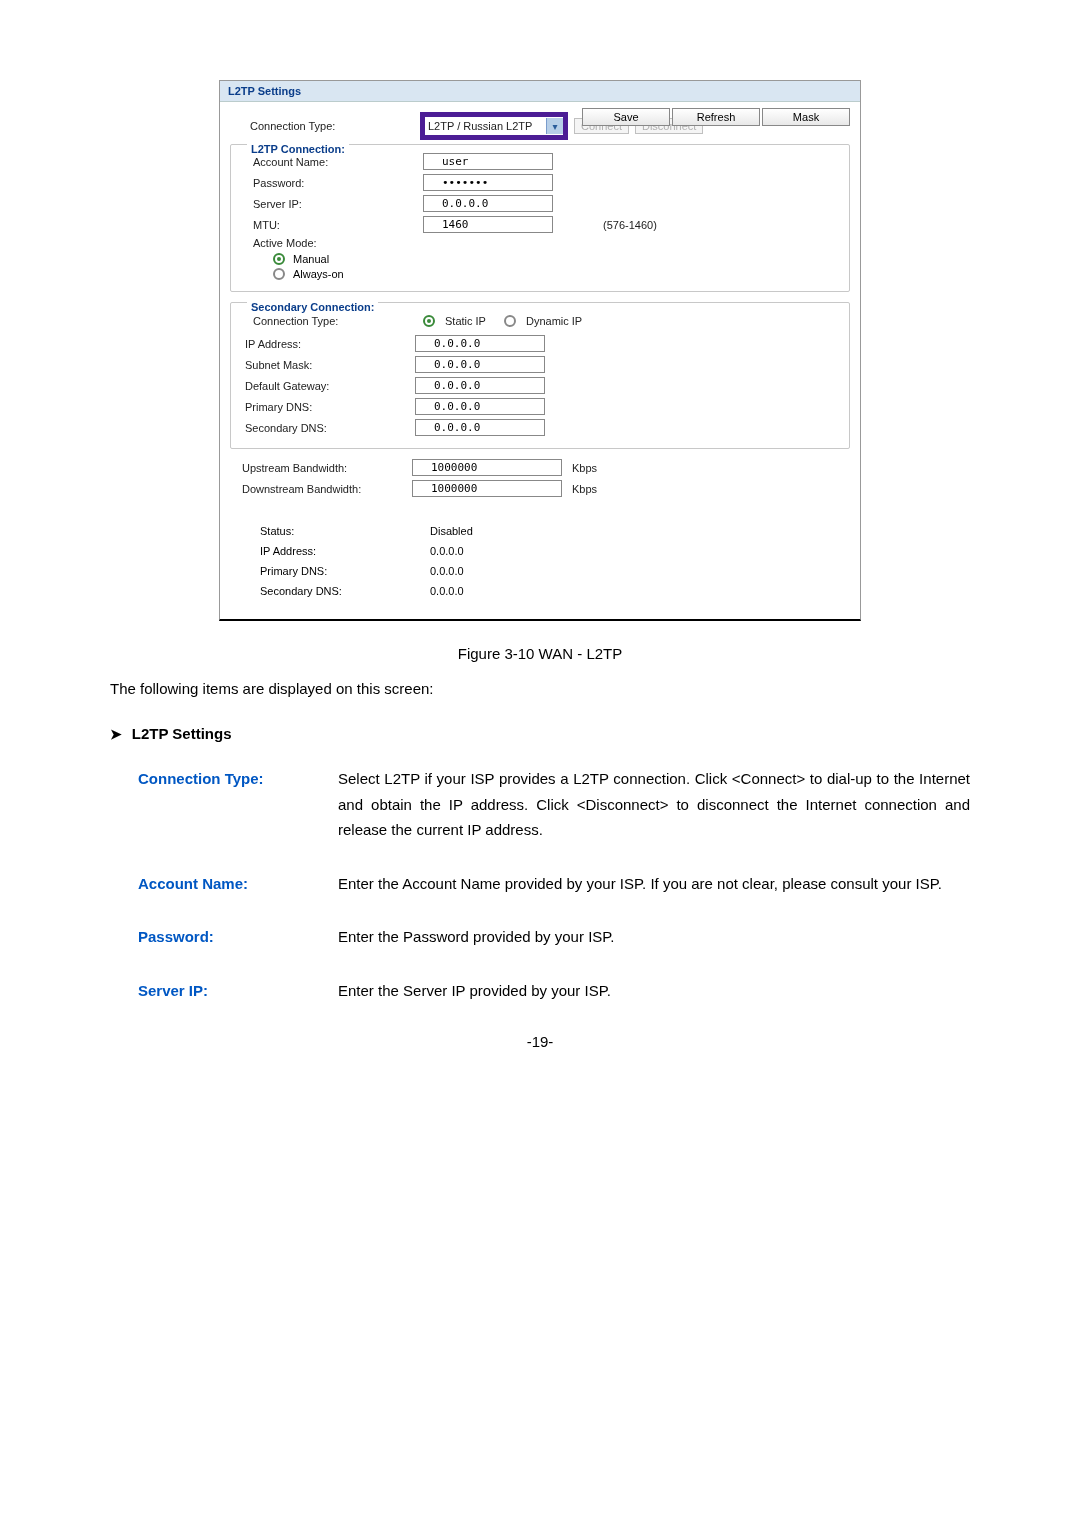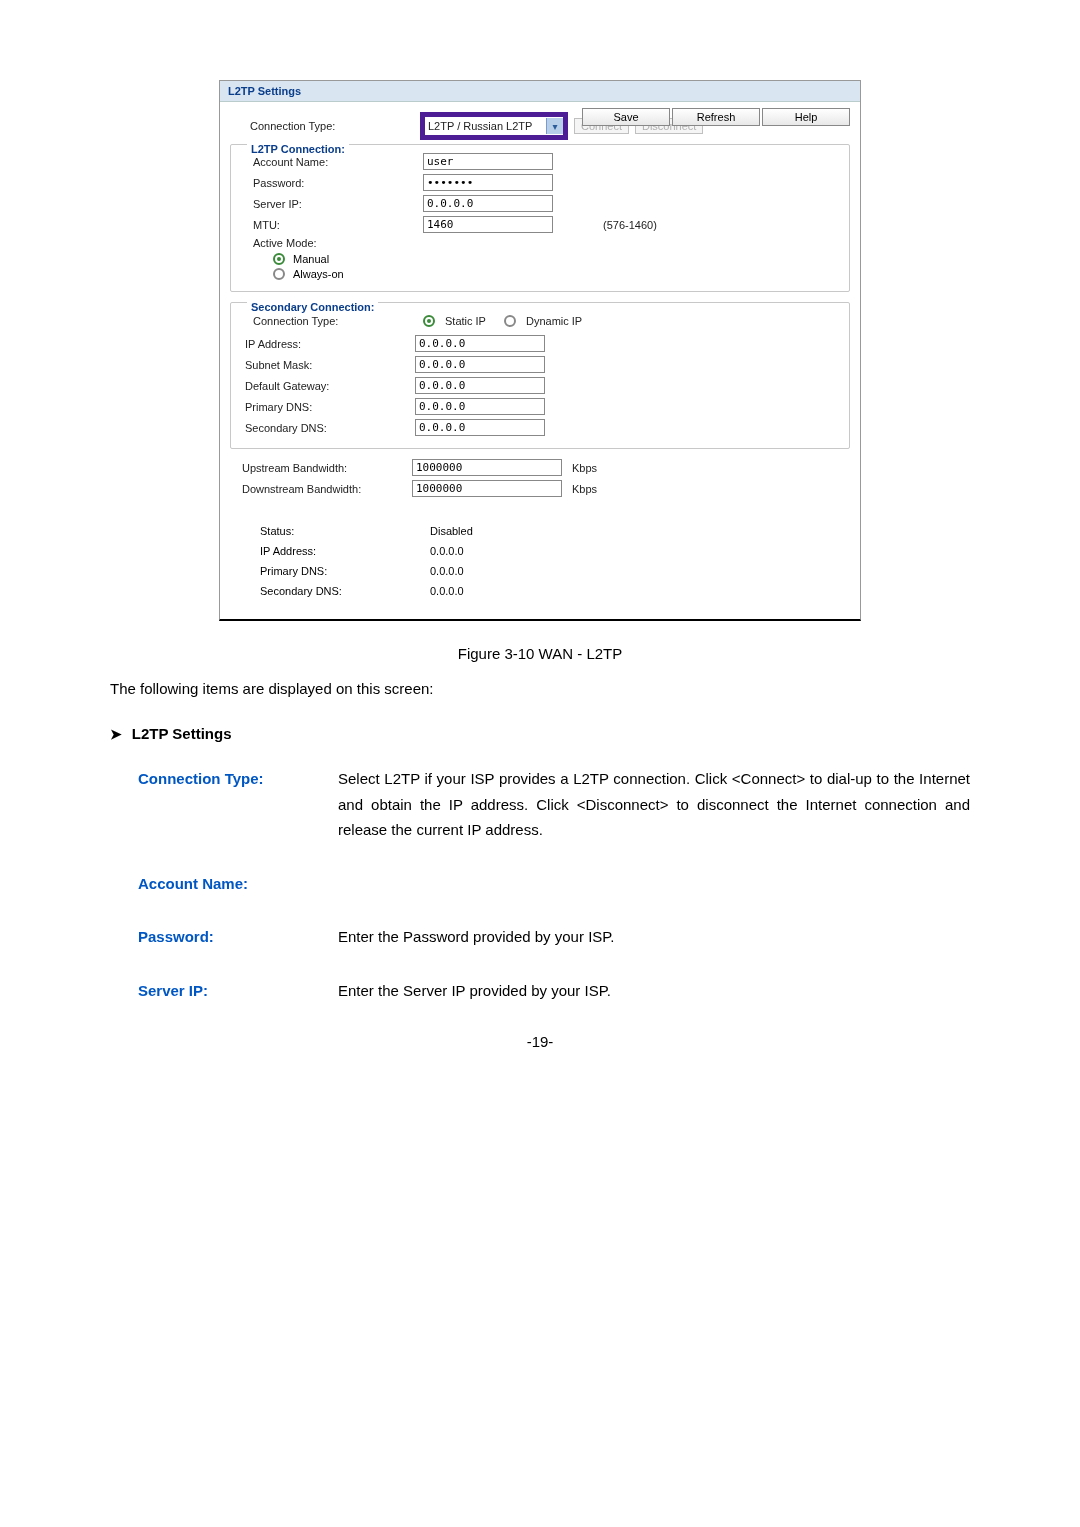"Help" div.side-btn { text: Help -> Mask }
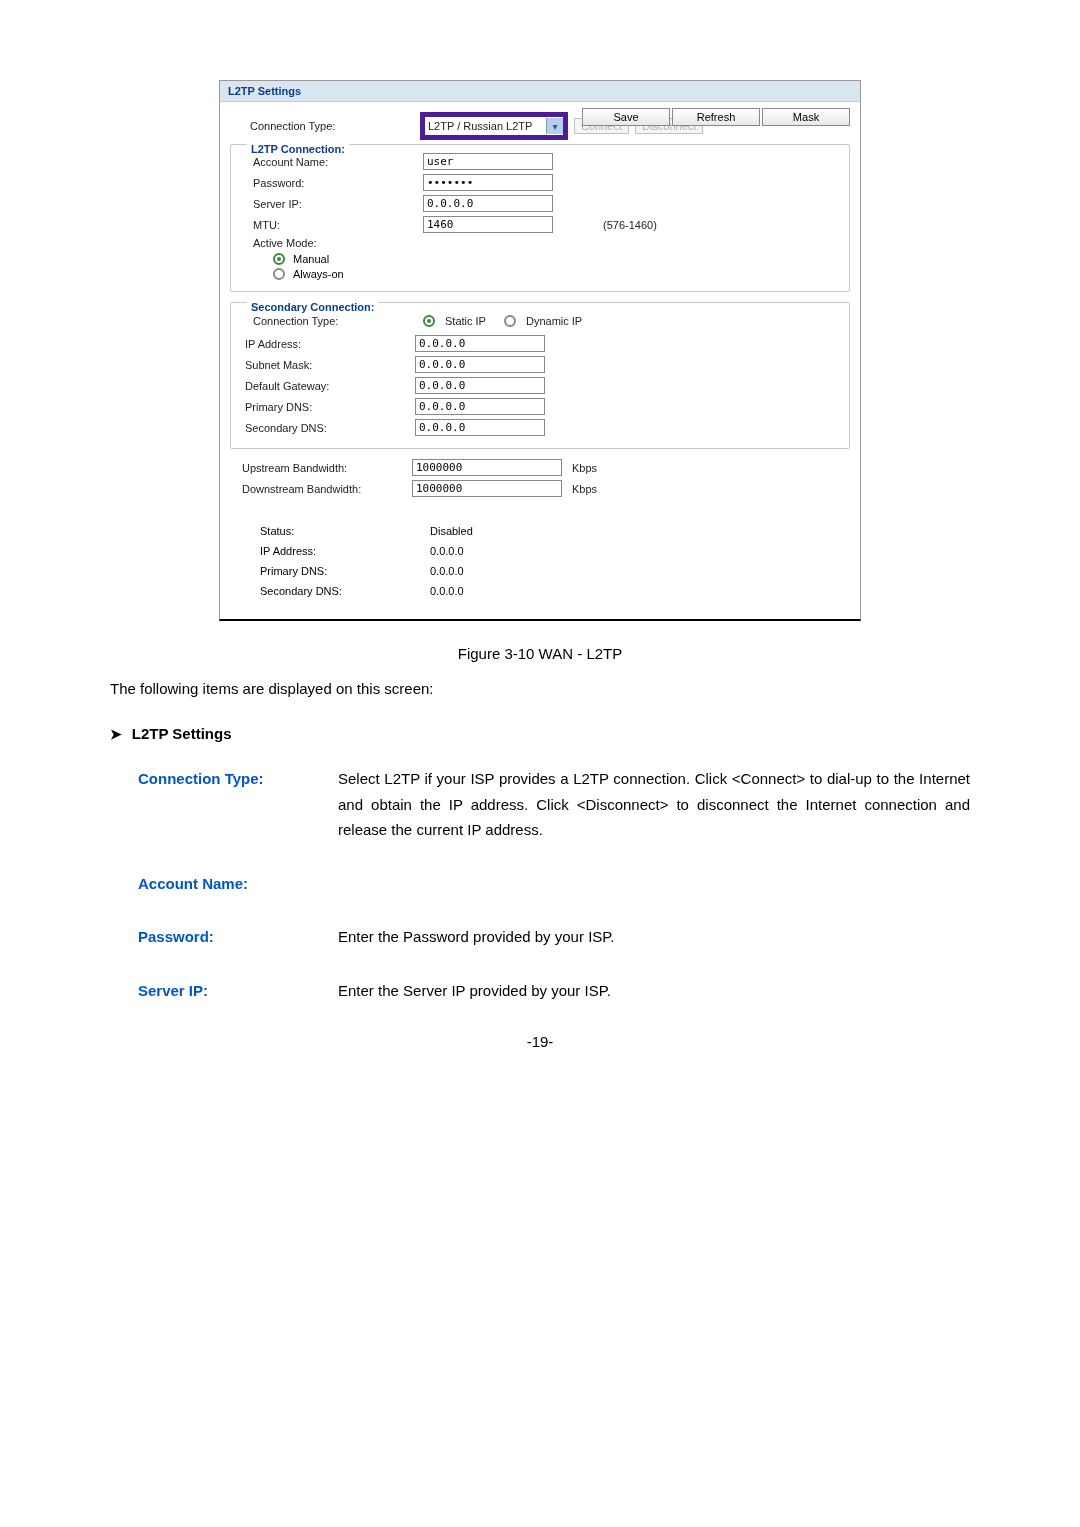"user" .text-input { padding: 1px 3px -> 1px 18px }
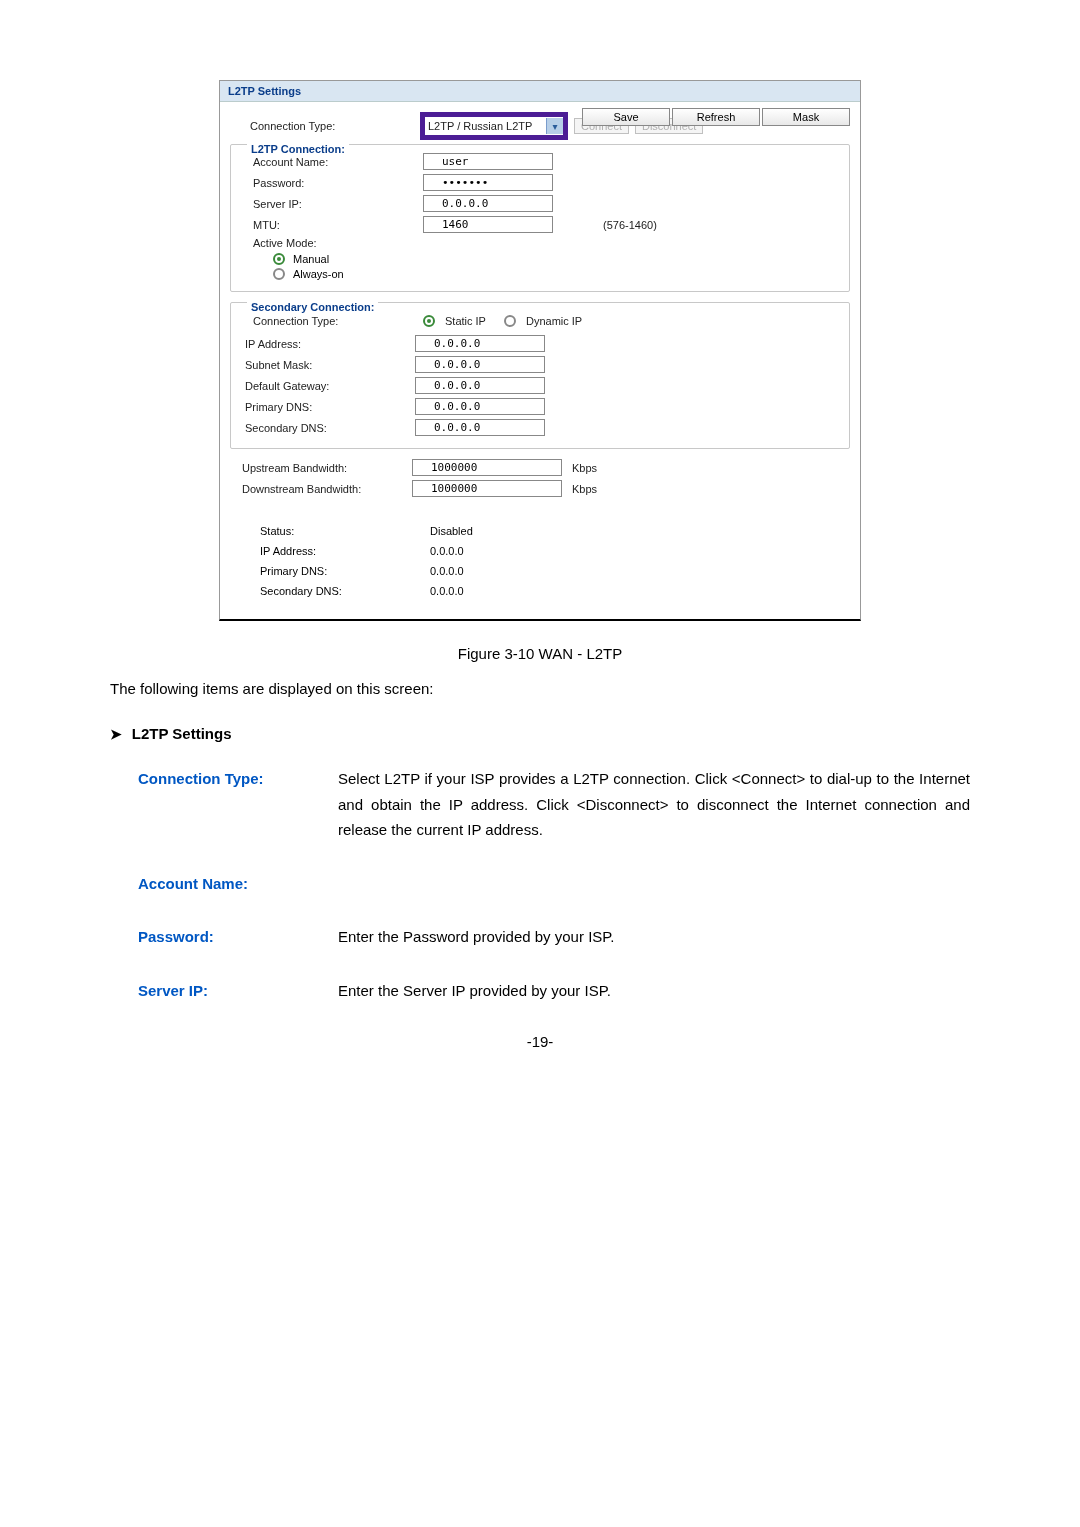"Enter the Account Name provided" div.desc-text { html: none -> <div>Enter the Account Name provided by your ISP. If you are not clear, please consult your ISP.</div> }
